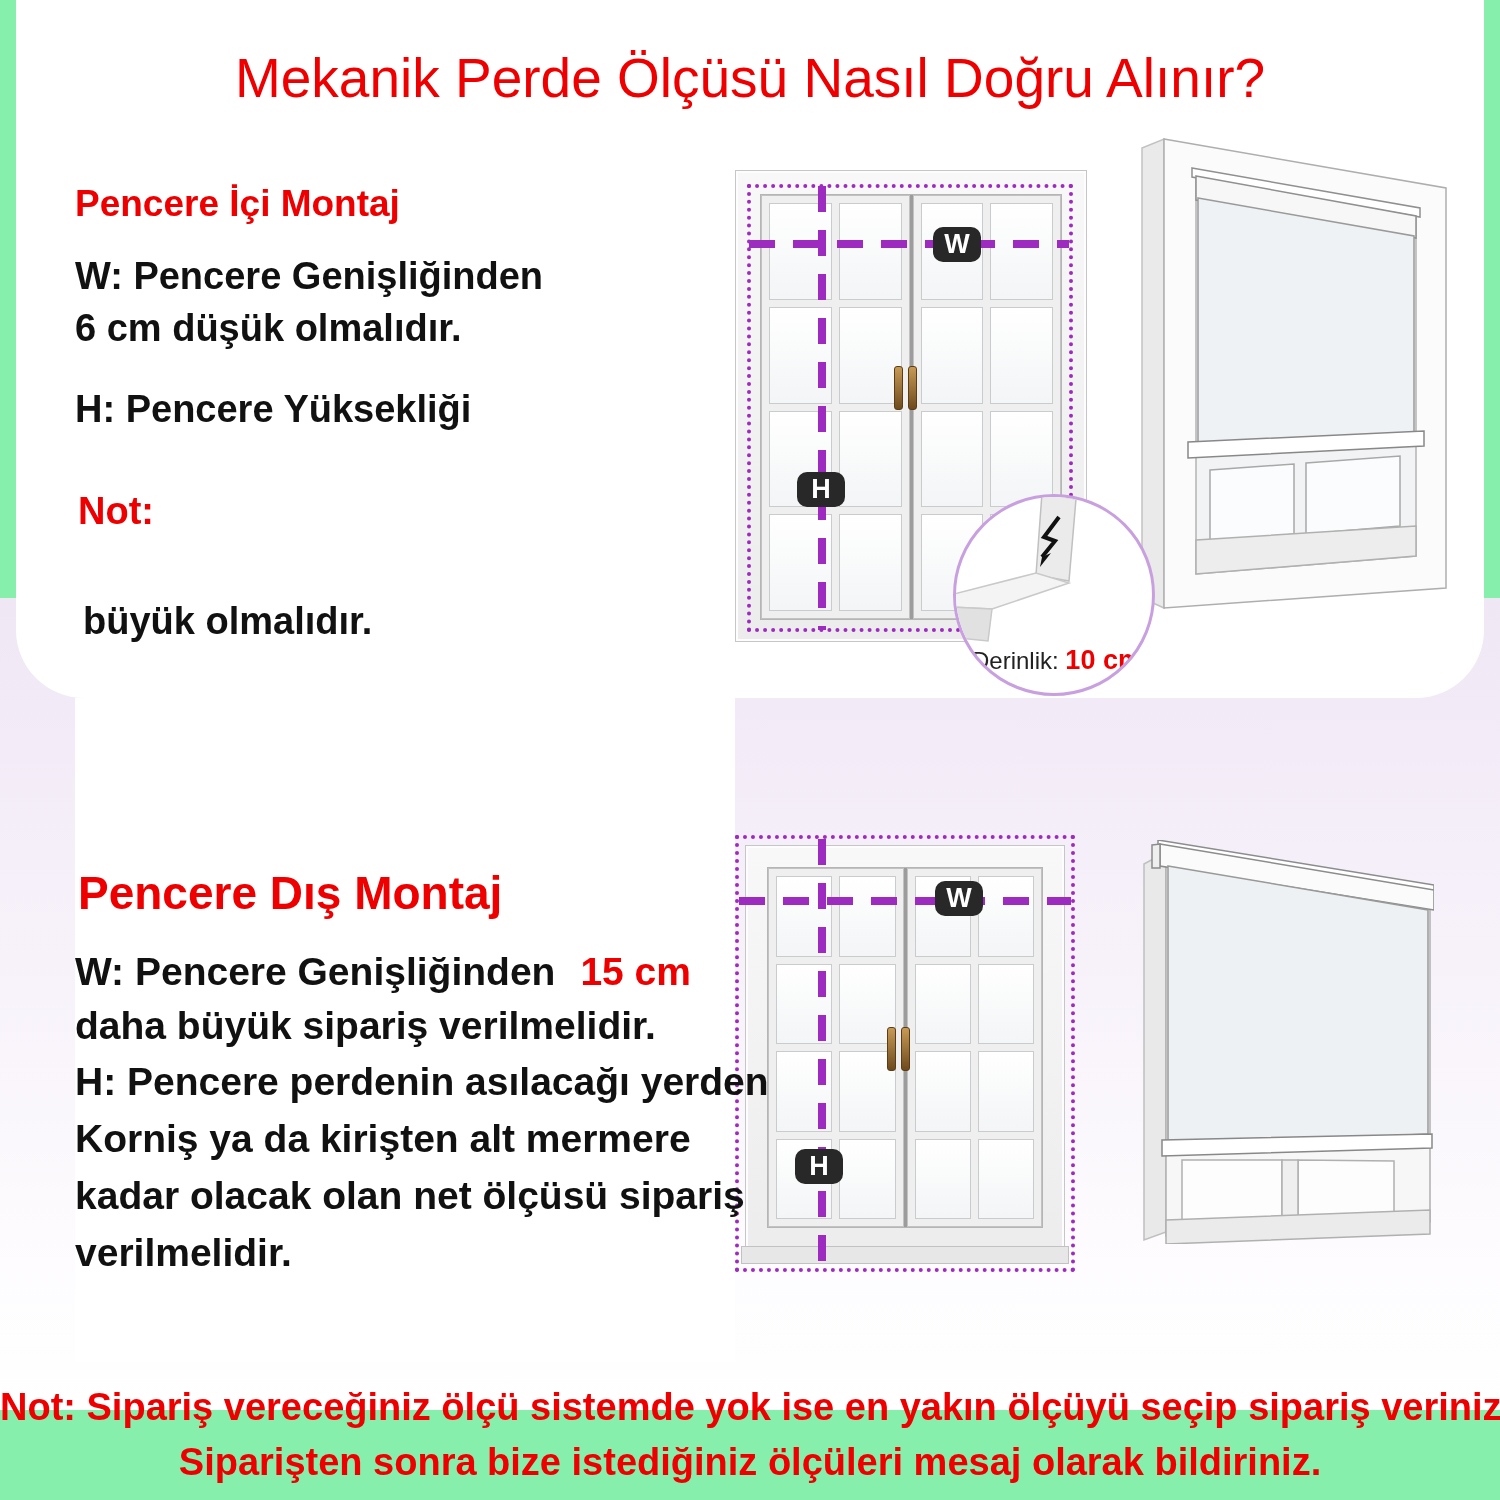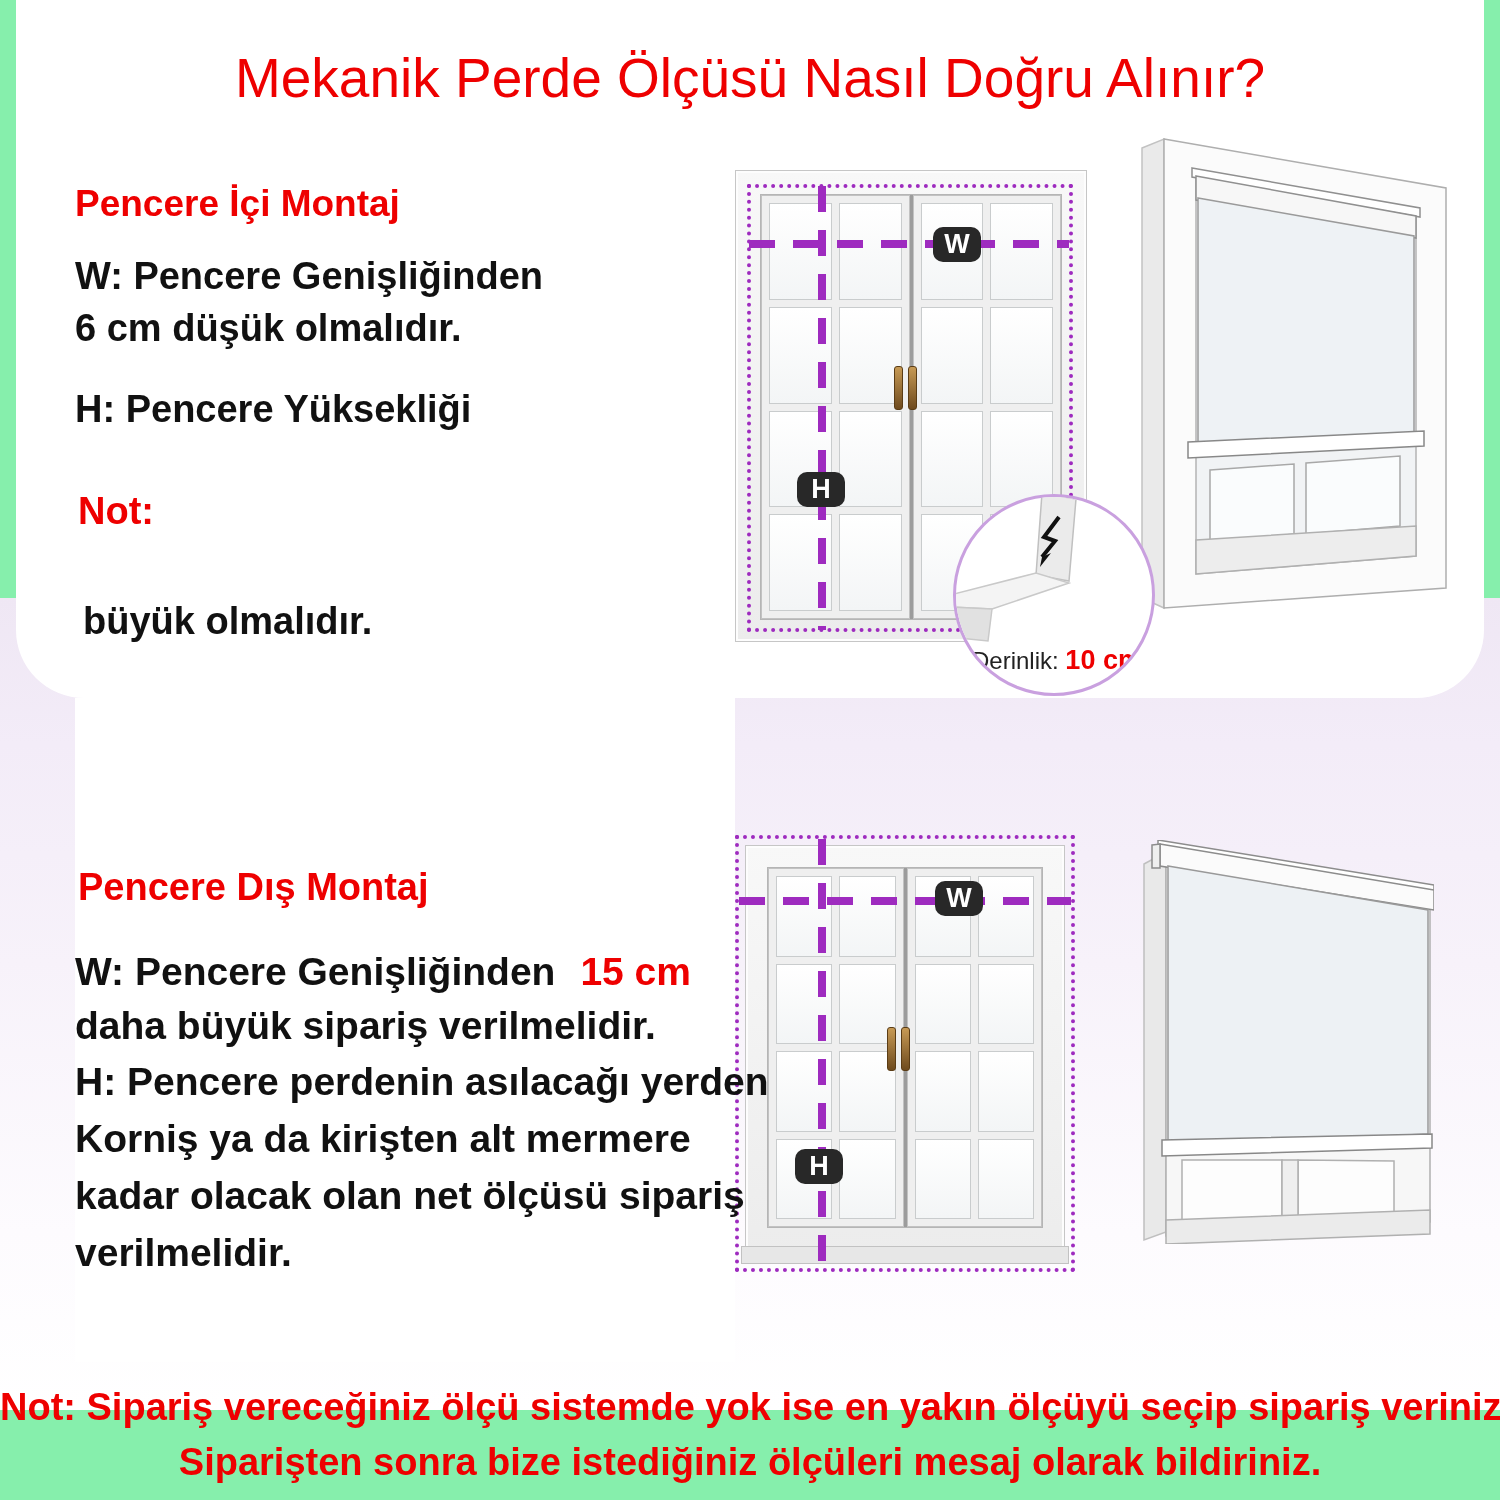"Pencere Dış Montaj" div.t { font-size: 38px -> 46px }
